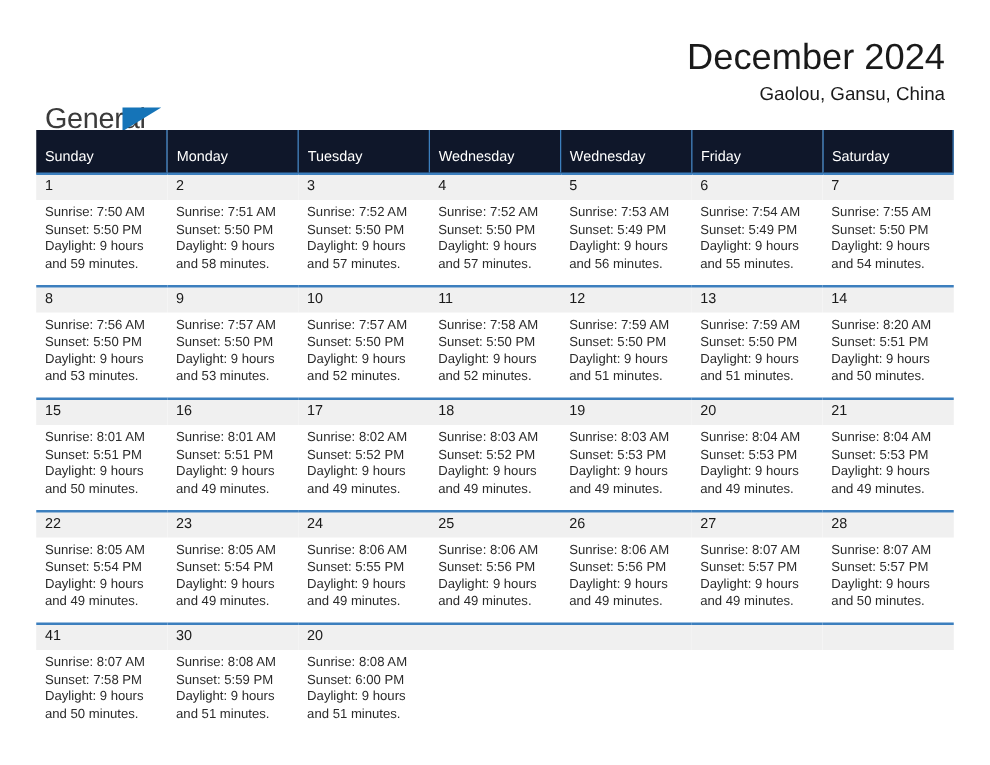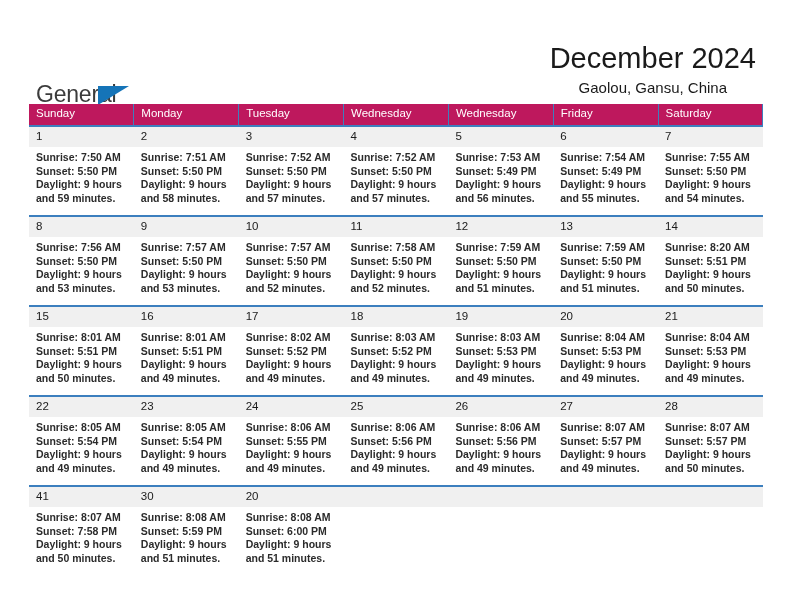"December 2024" .title-wrap { text-align: center -> right; top: 40px -> 28px }
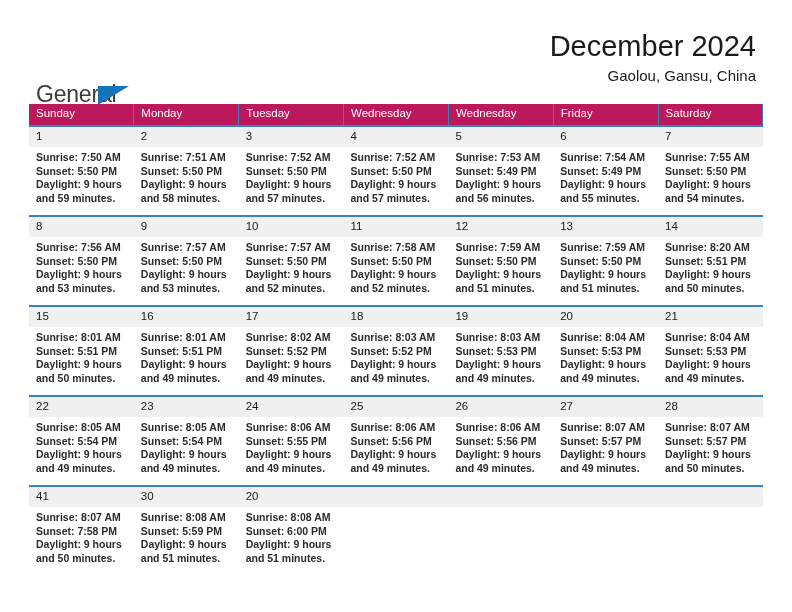"Sunday" thead th { background: #be185d -> #0f172a; padding: 3px 0 6px 7px -> 16px 0 6px 7px }
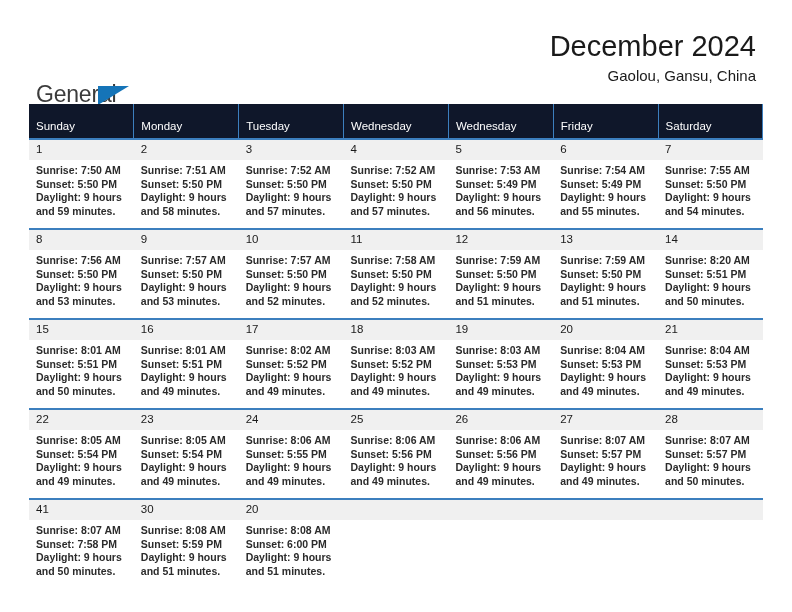"Sunrise: 7:50 AM" .cellbody { font-weight: bold -> none }
